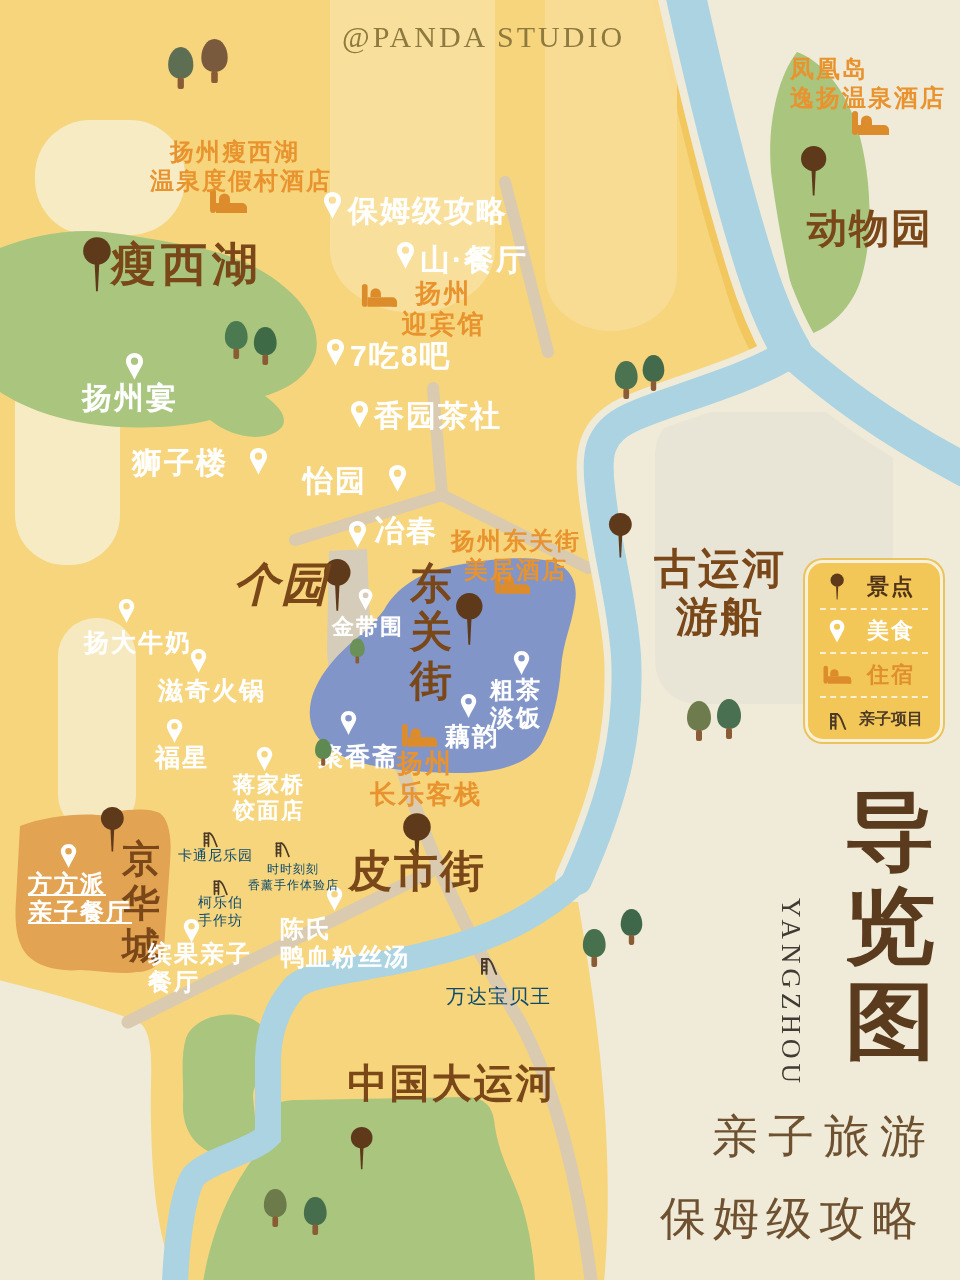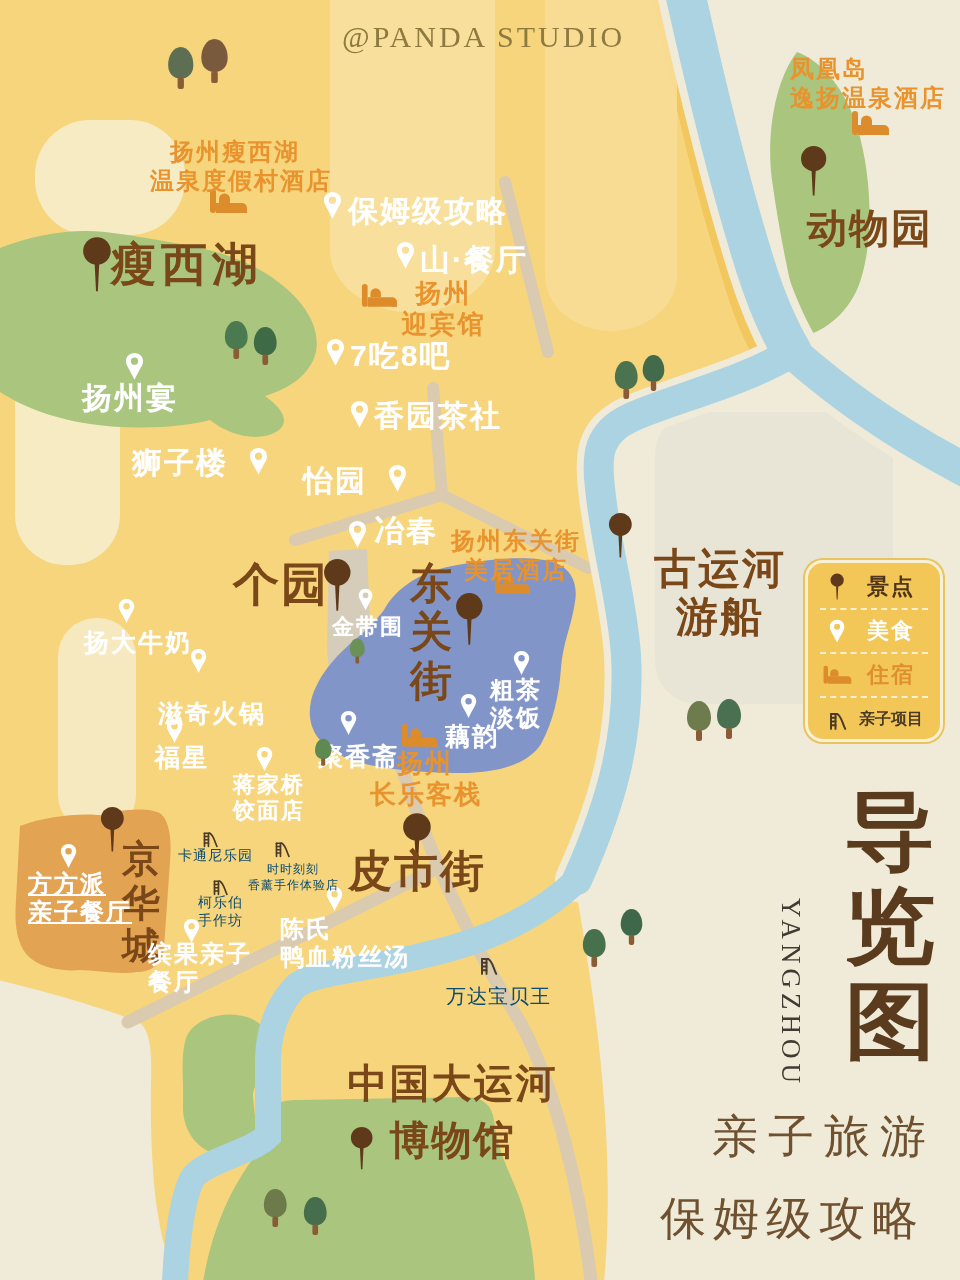"个园" div.lbl { font-style: none -> italic }
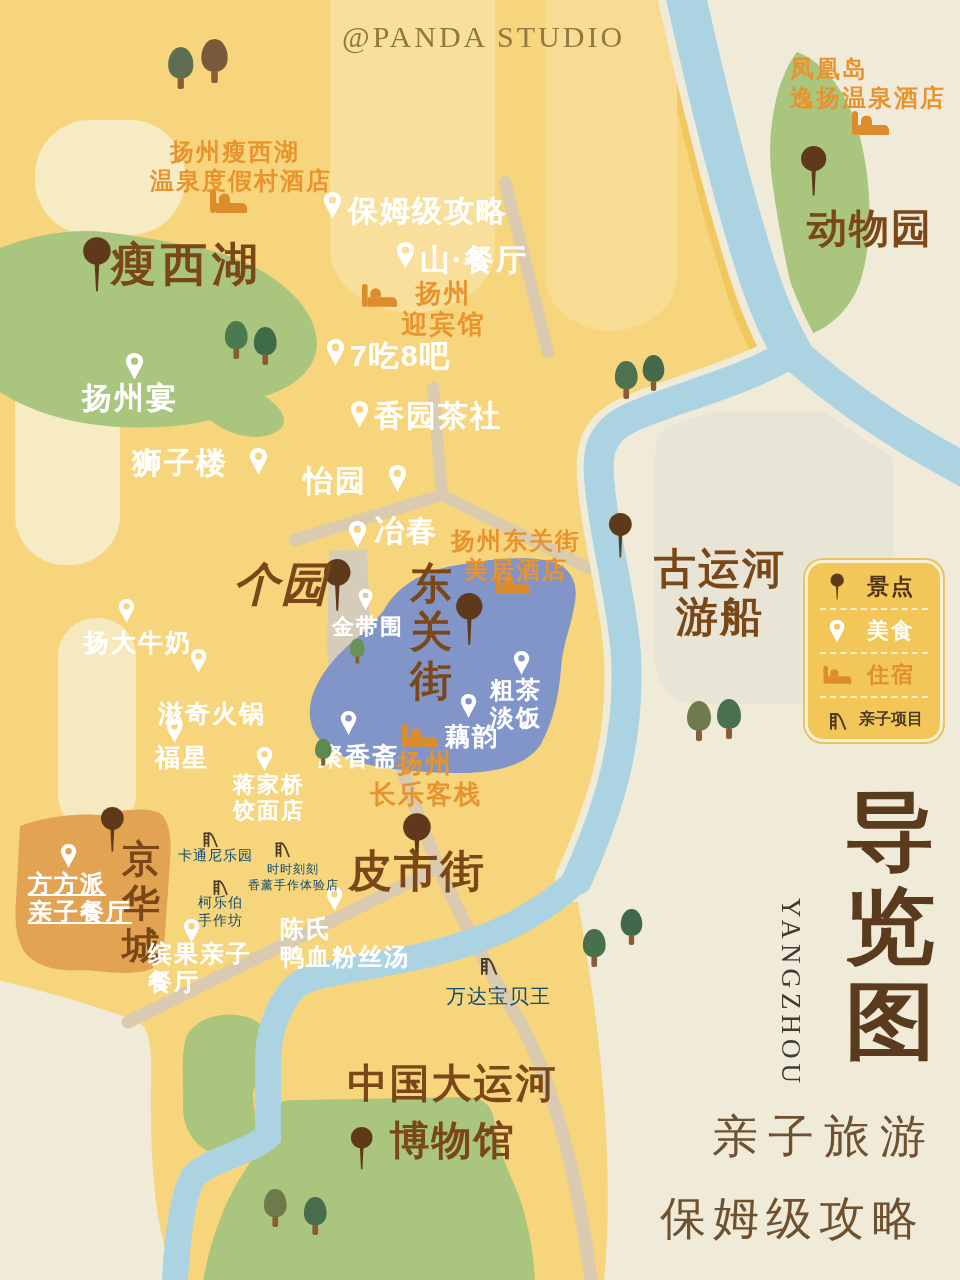"滋奇火锅" div.lbl { margin-top: 23px -> none }
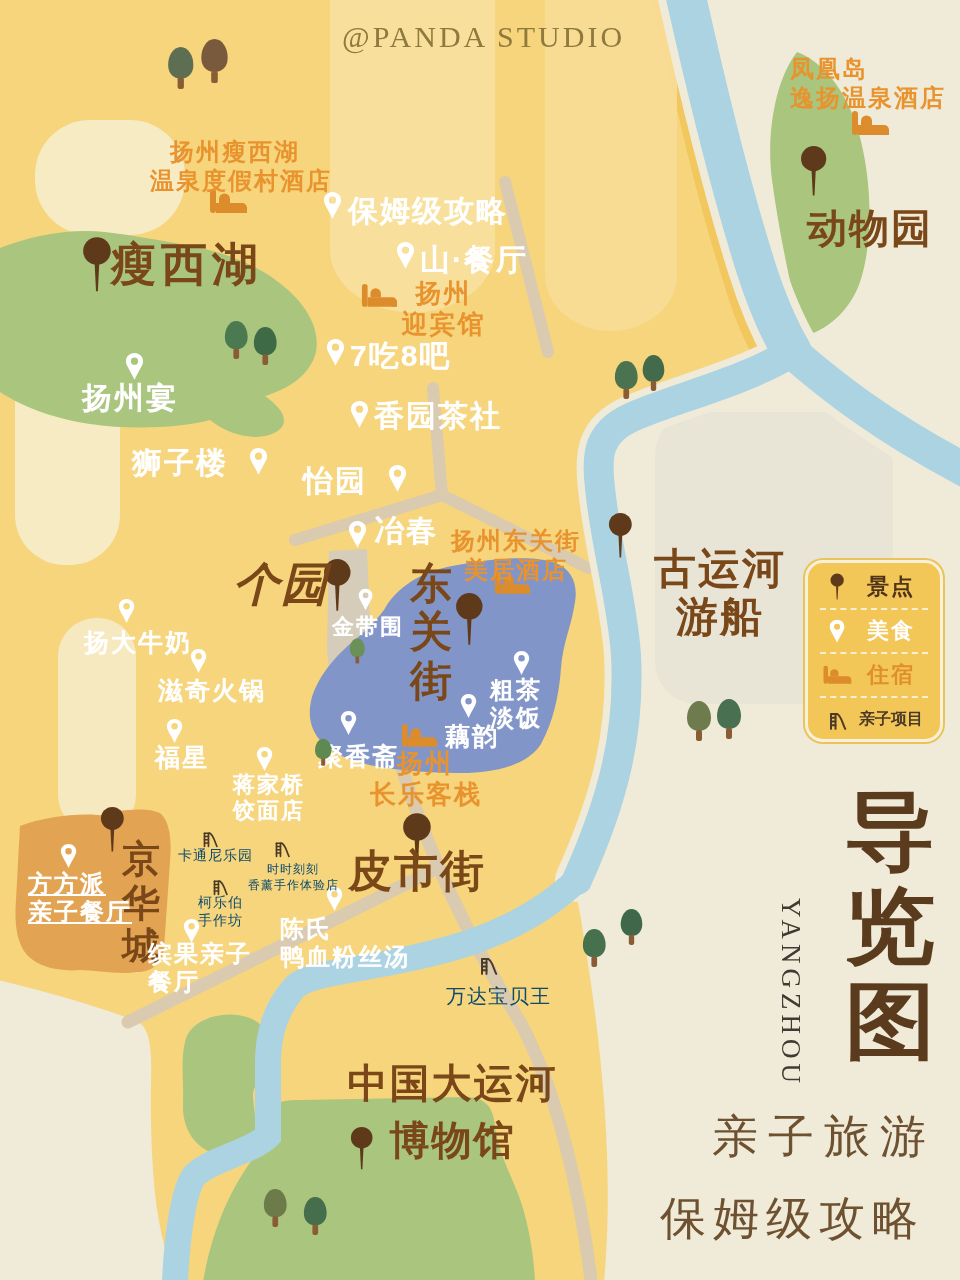"博物馆" span.ln { html: <span>博物馆</span> -> none }
